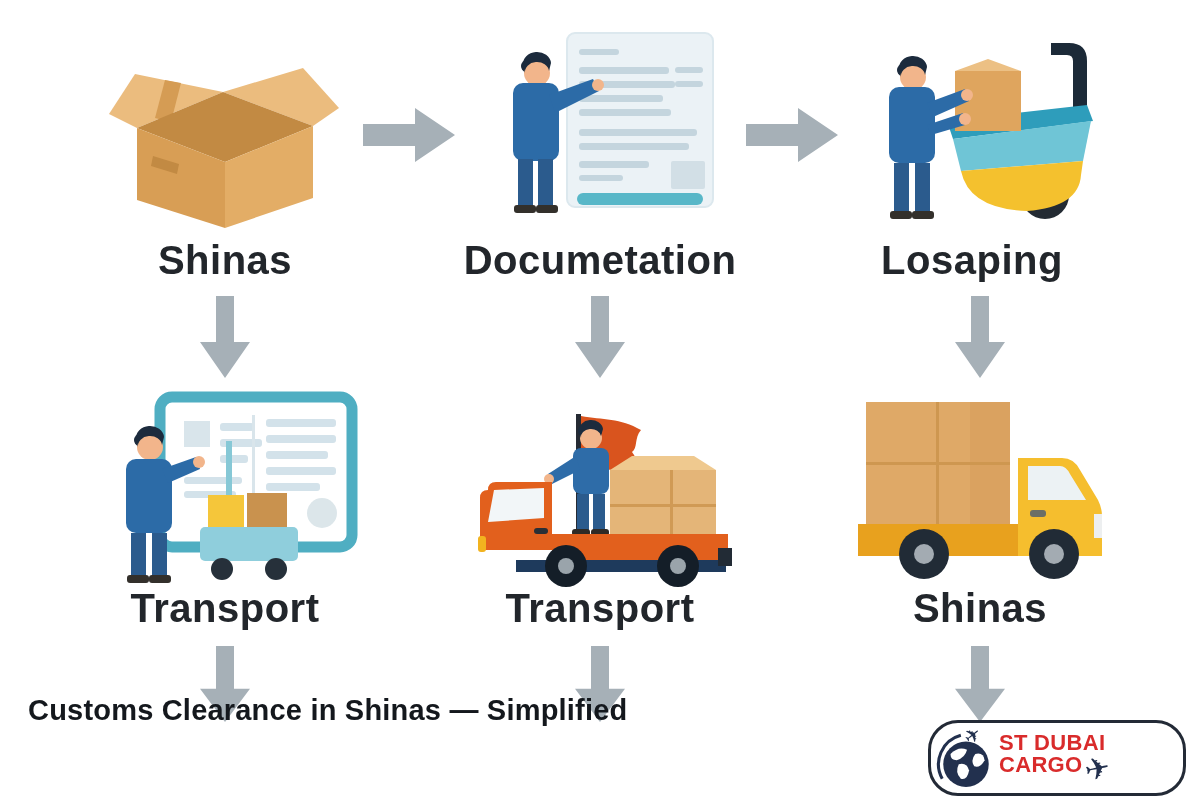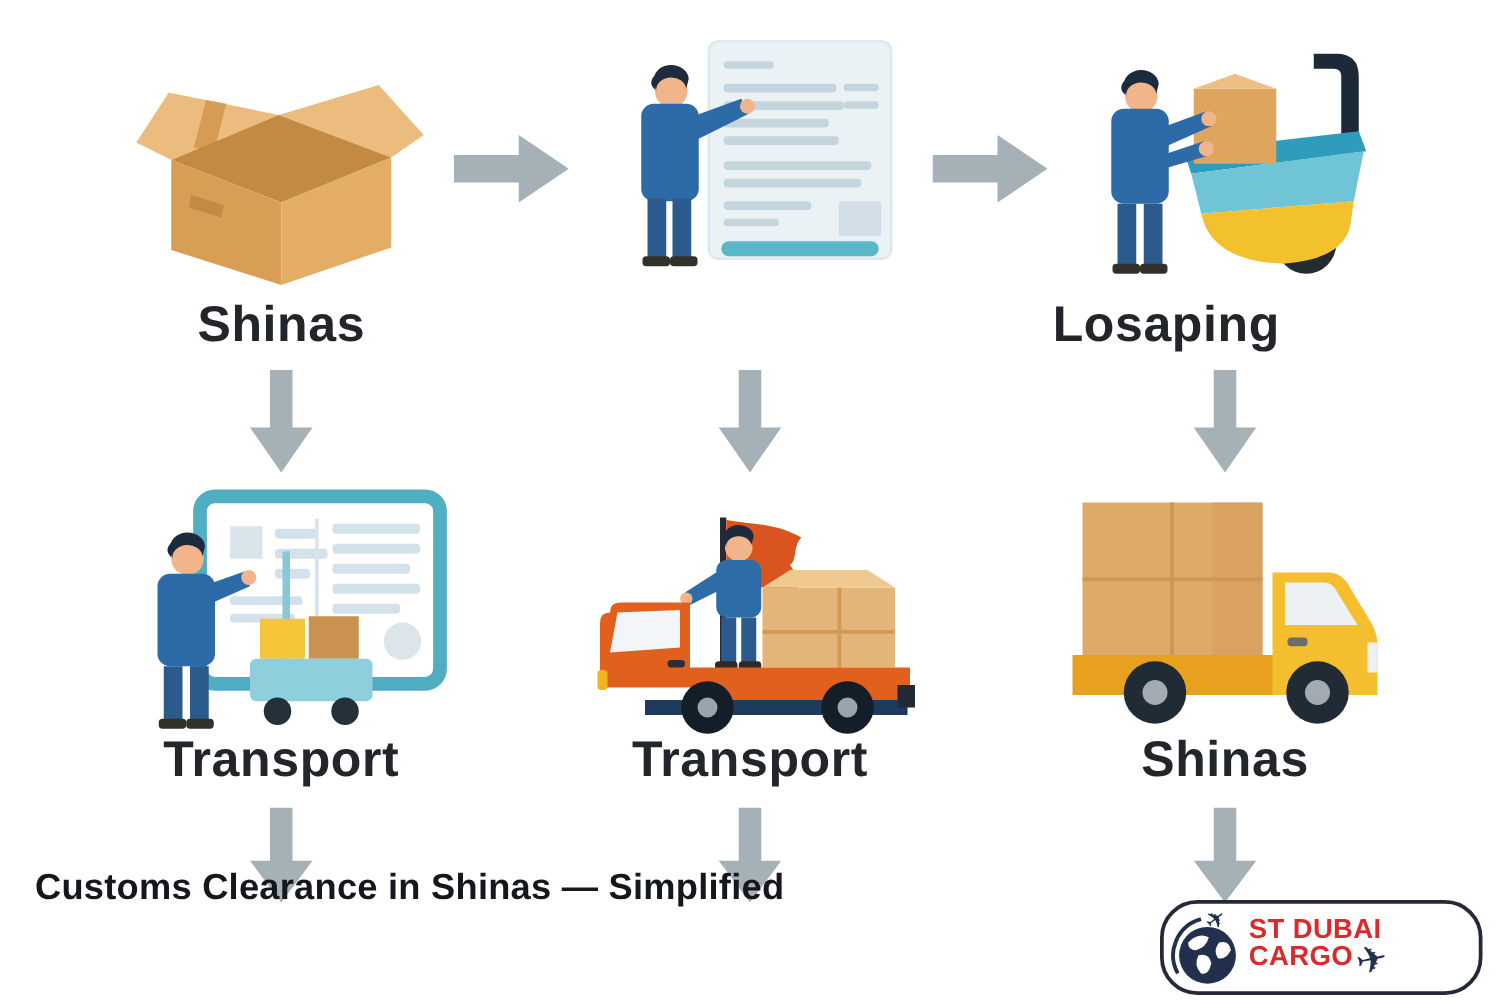"Documetation" div.step-label { html: none -> <div>Documetation</div> }
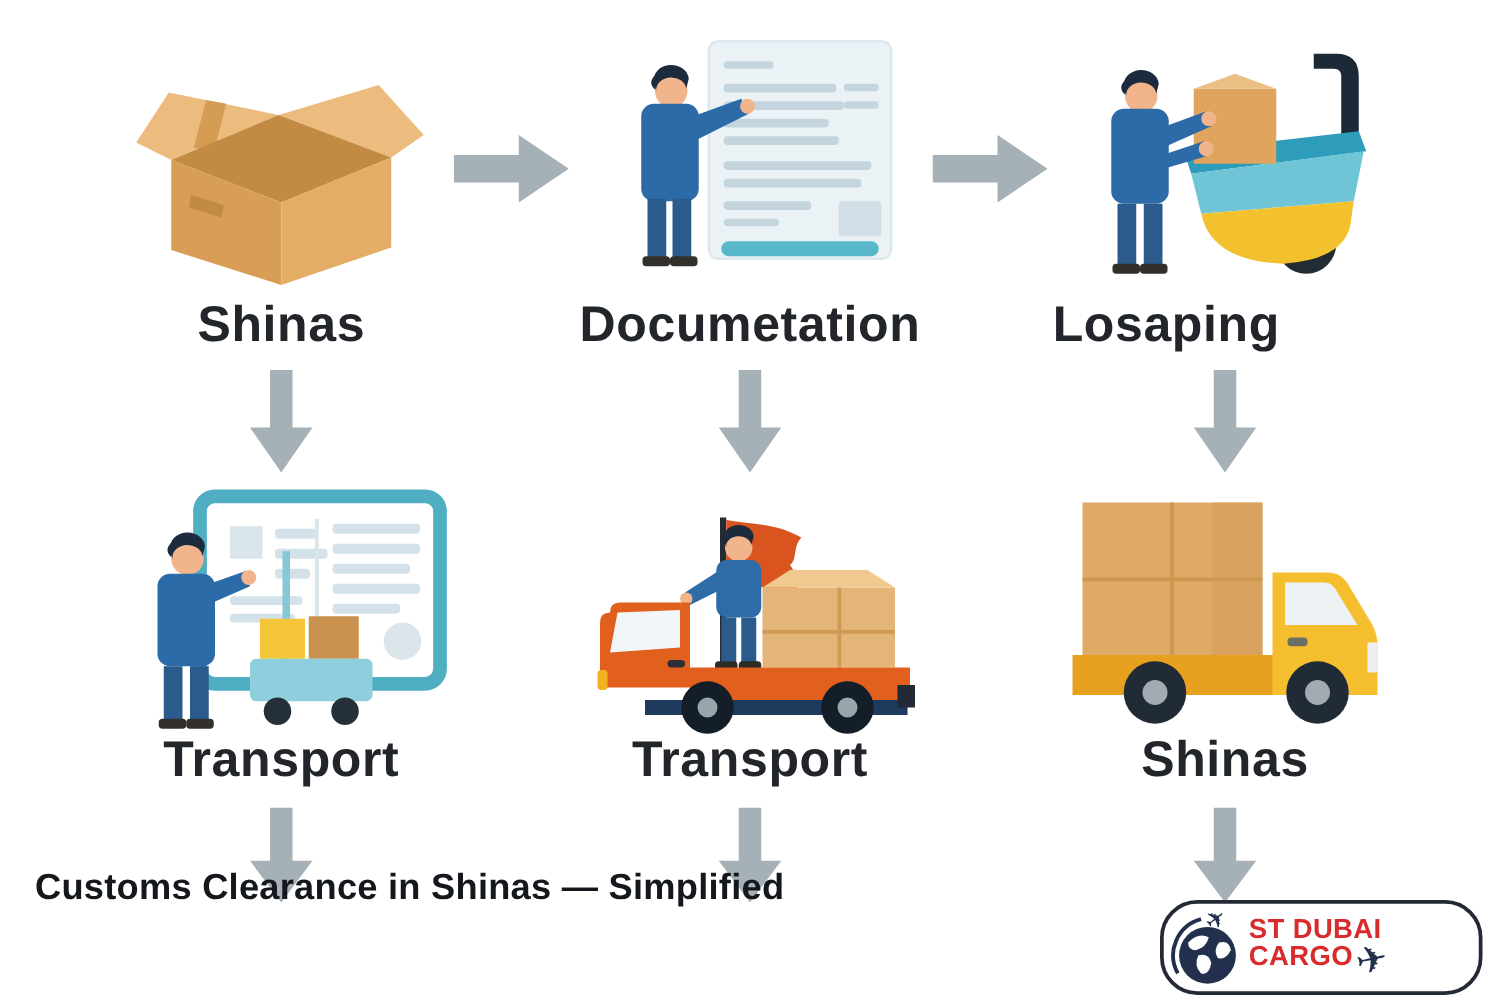"Losaping" .lab3 { left: 783px -> 822px }
